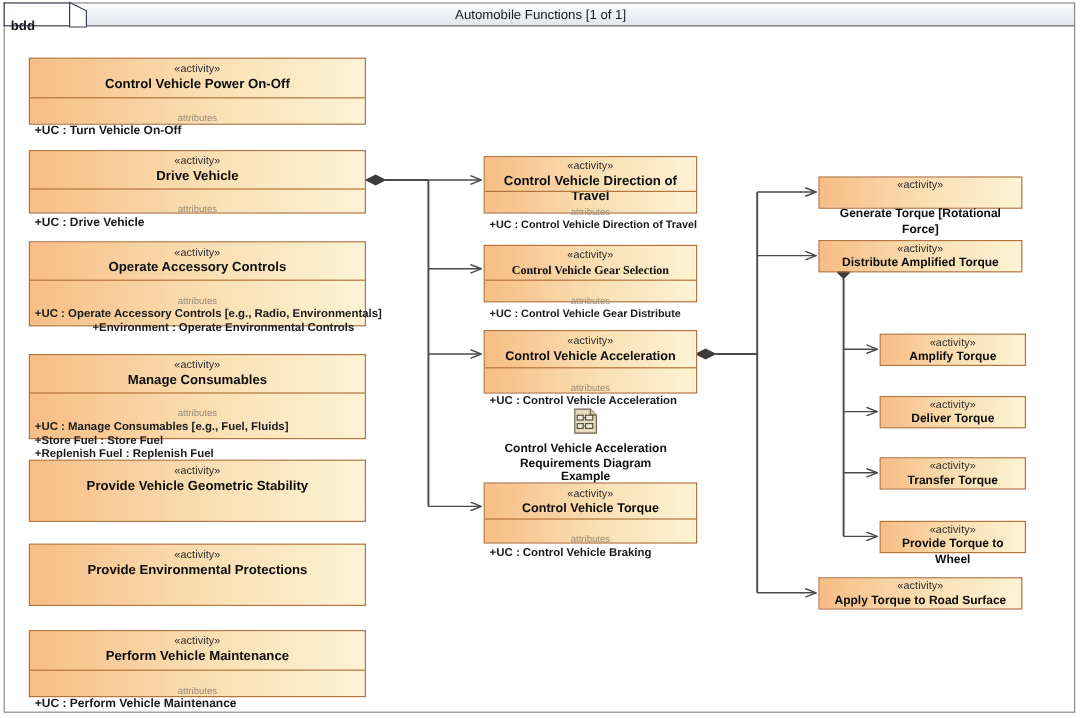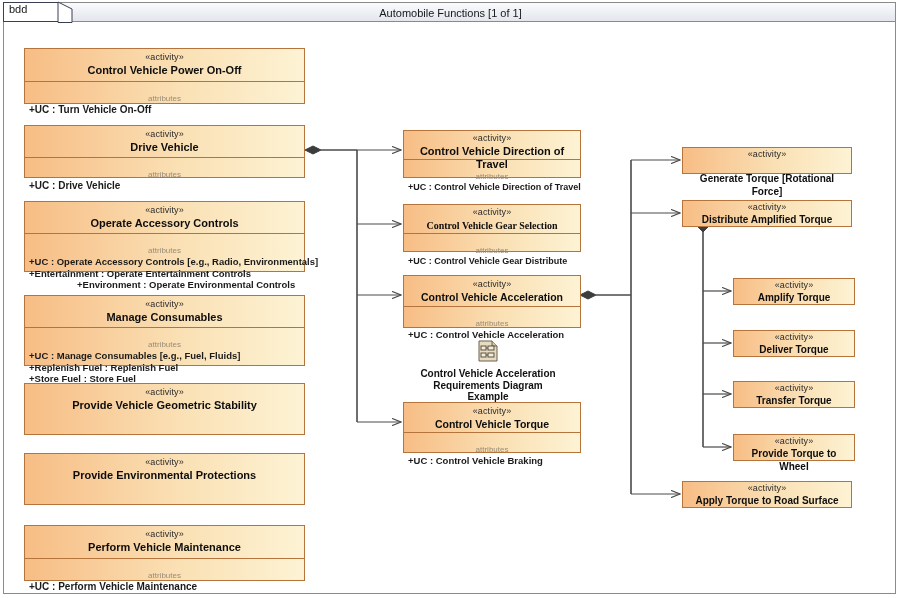"bdd" .frame-tab-label { font-weight: normal -> bold; top: 3px -> 16px }
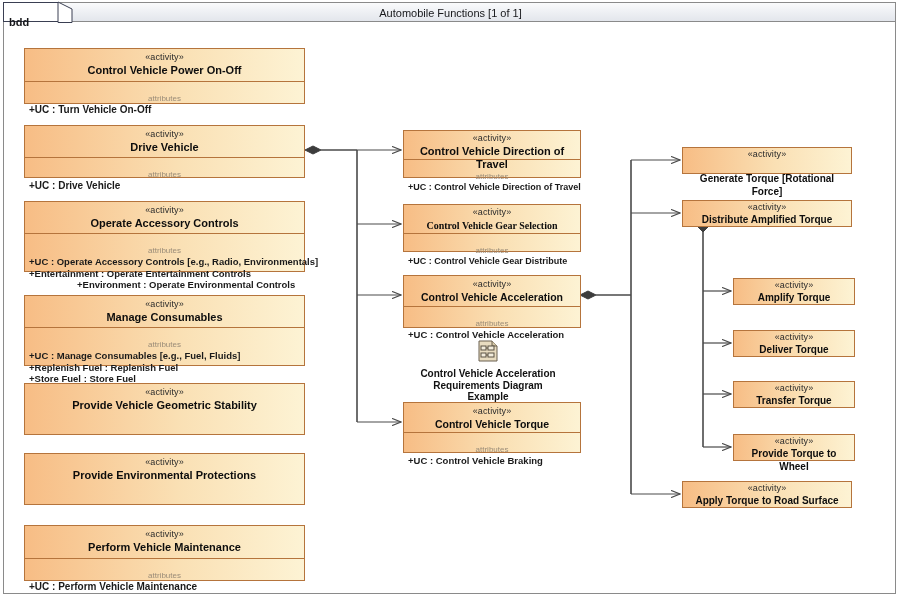"+Entertainment : Operate Entertainment" div.blk-attr { html: <div>+Entertainment : Operate Entertainment Controls</div> -> none }
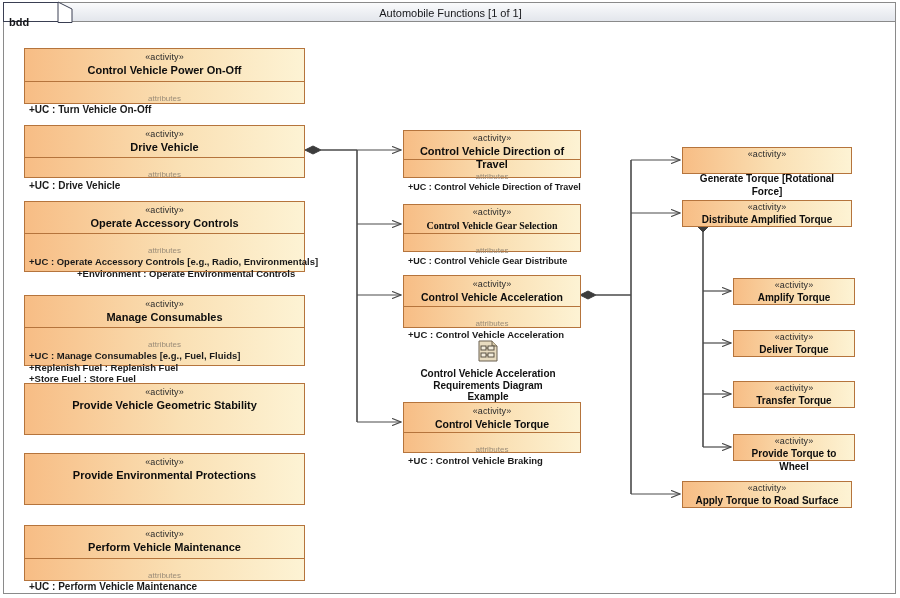"+Replenish Fuel : Replenish Fuel" div.blk-attr { order: before "+Store Fuel : Store Fuel" -> after "+Store Fuel : Store Fuel" }
